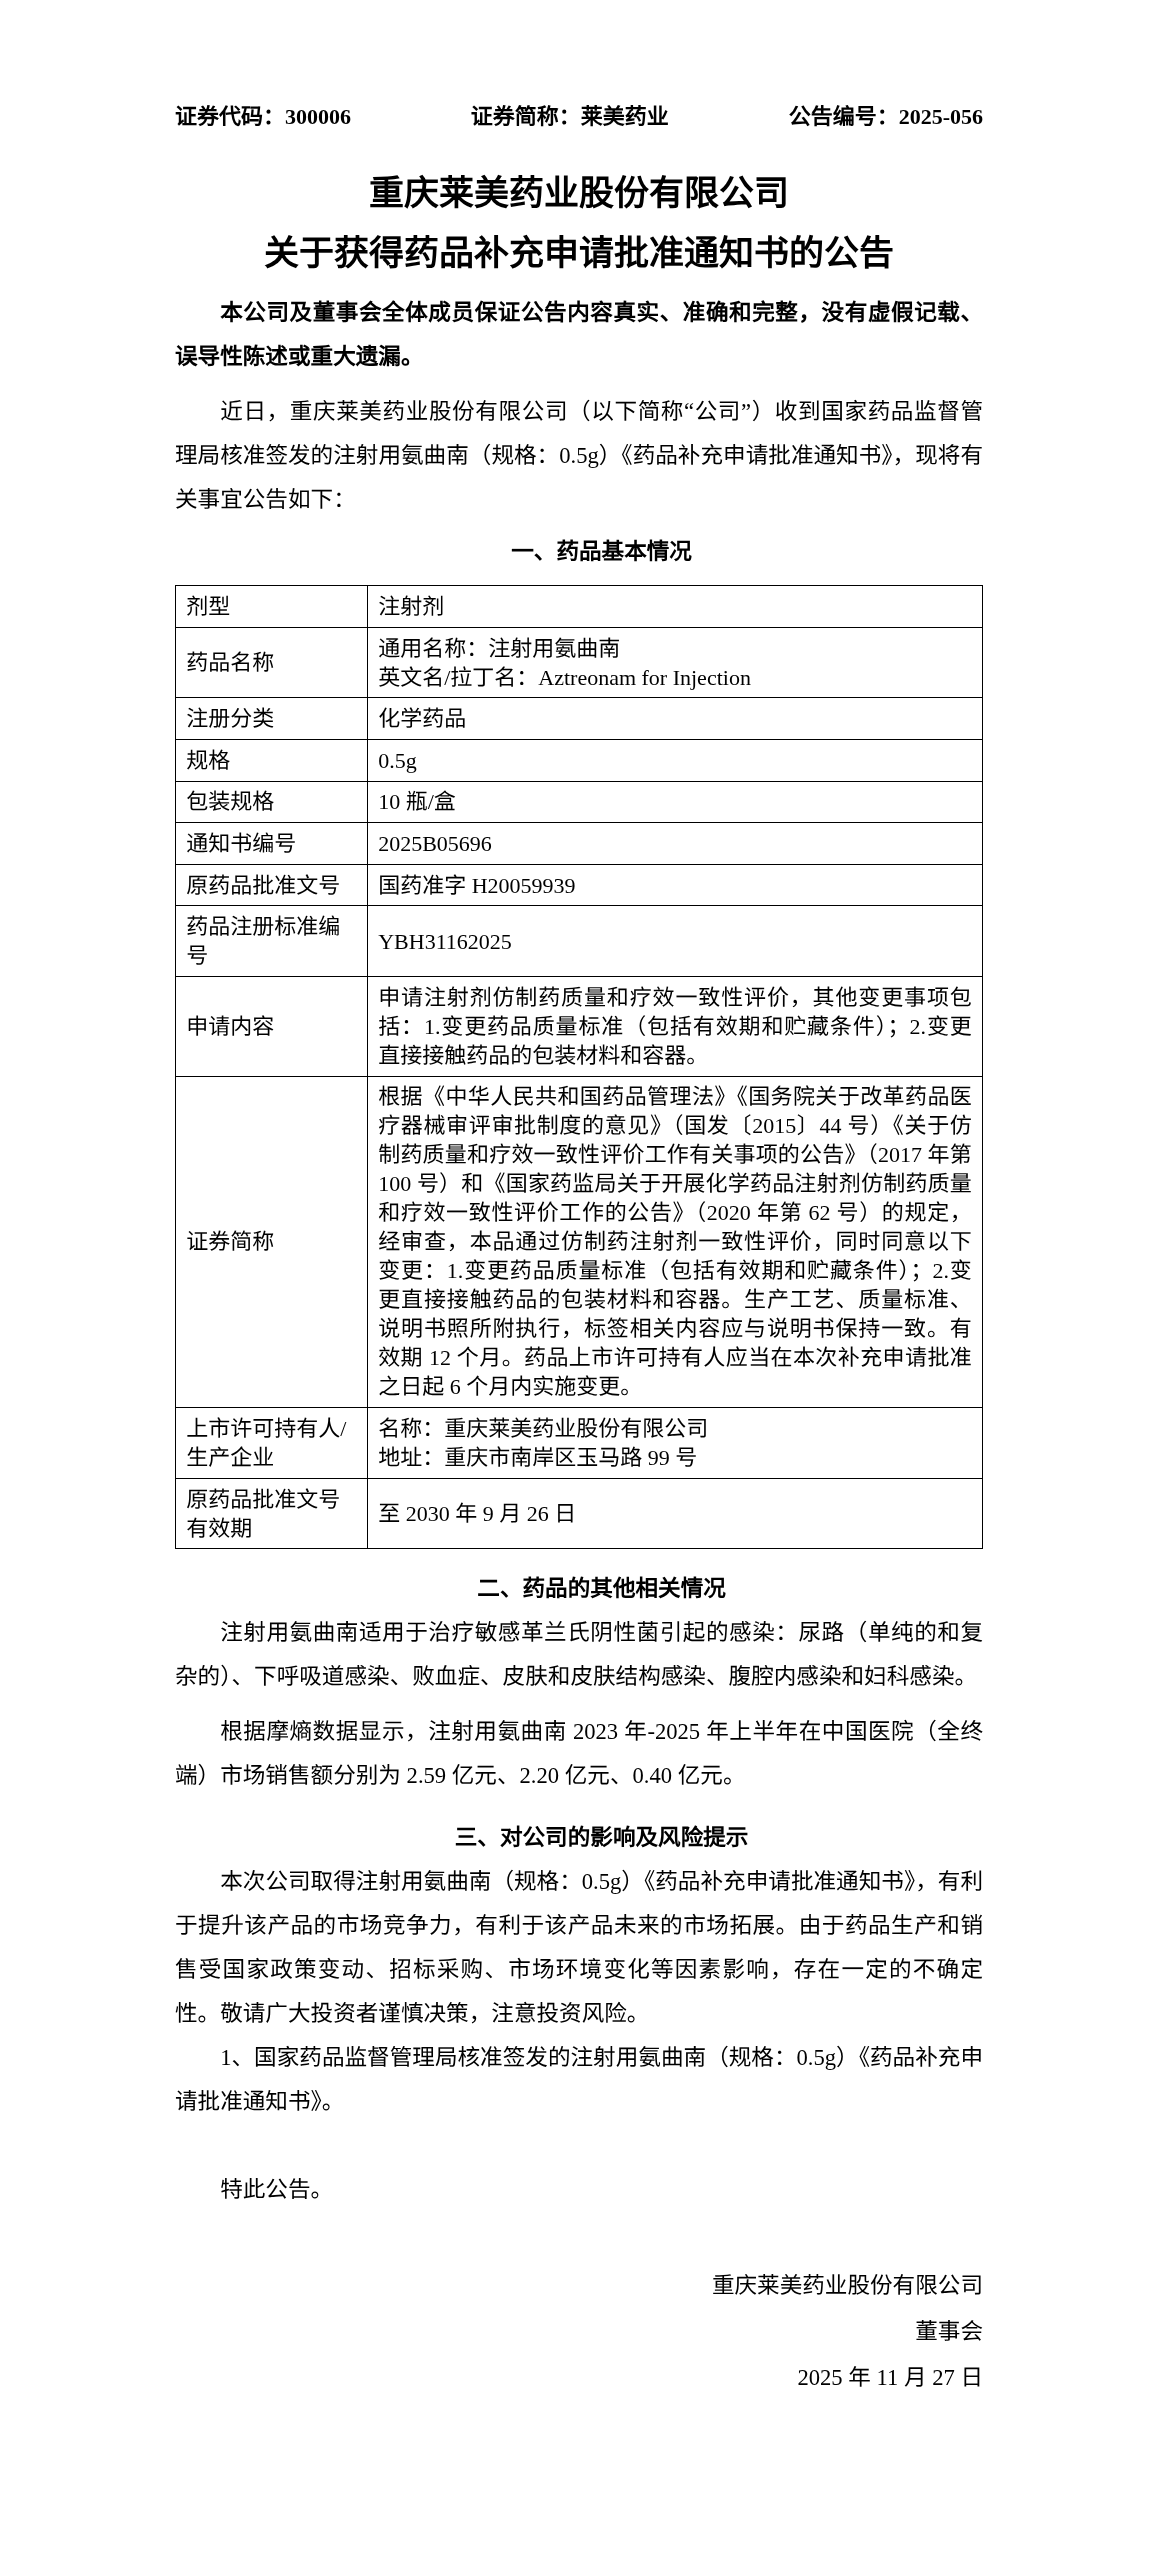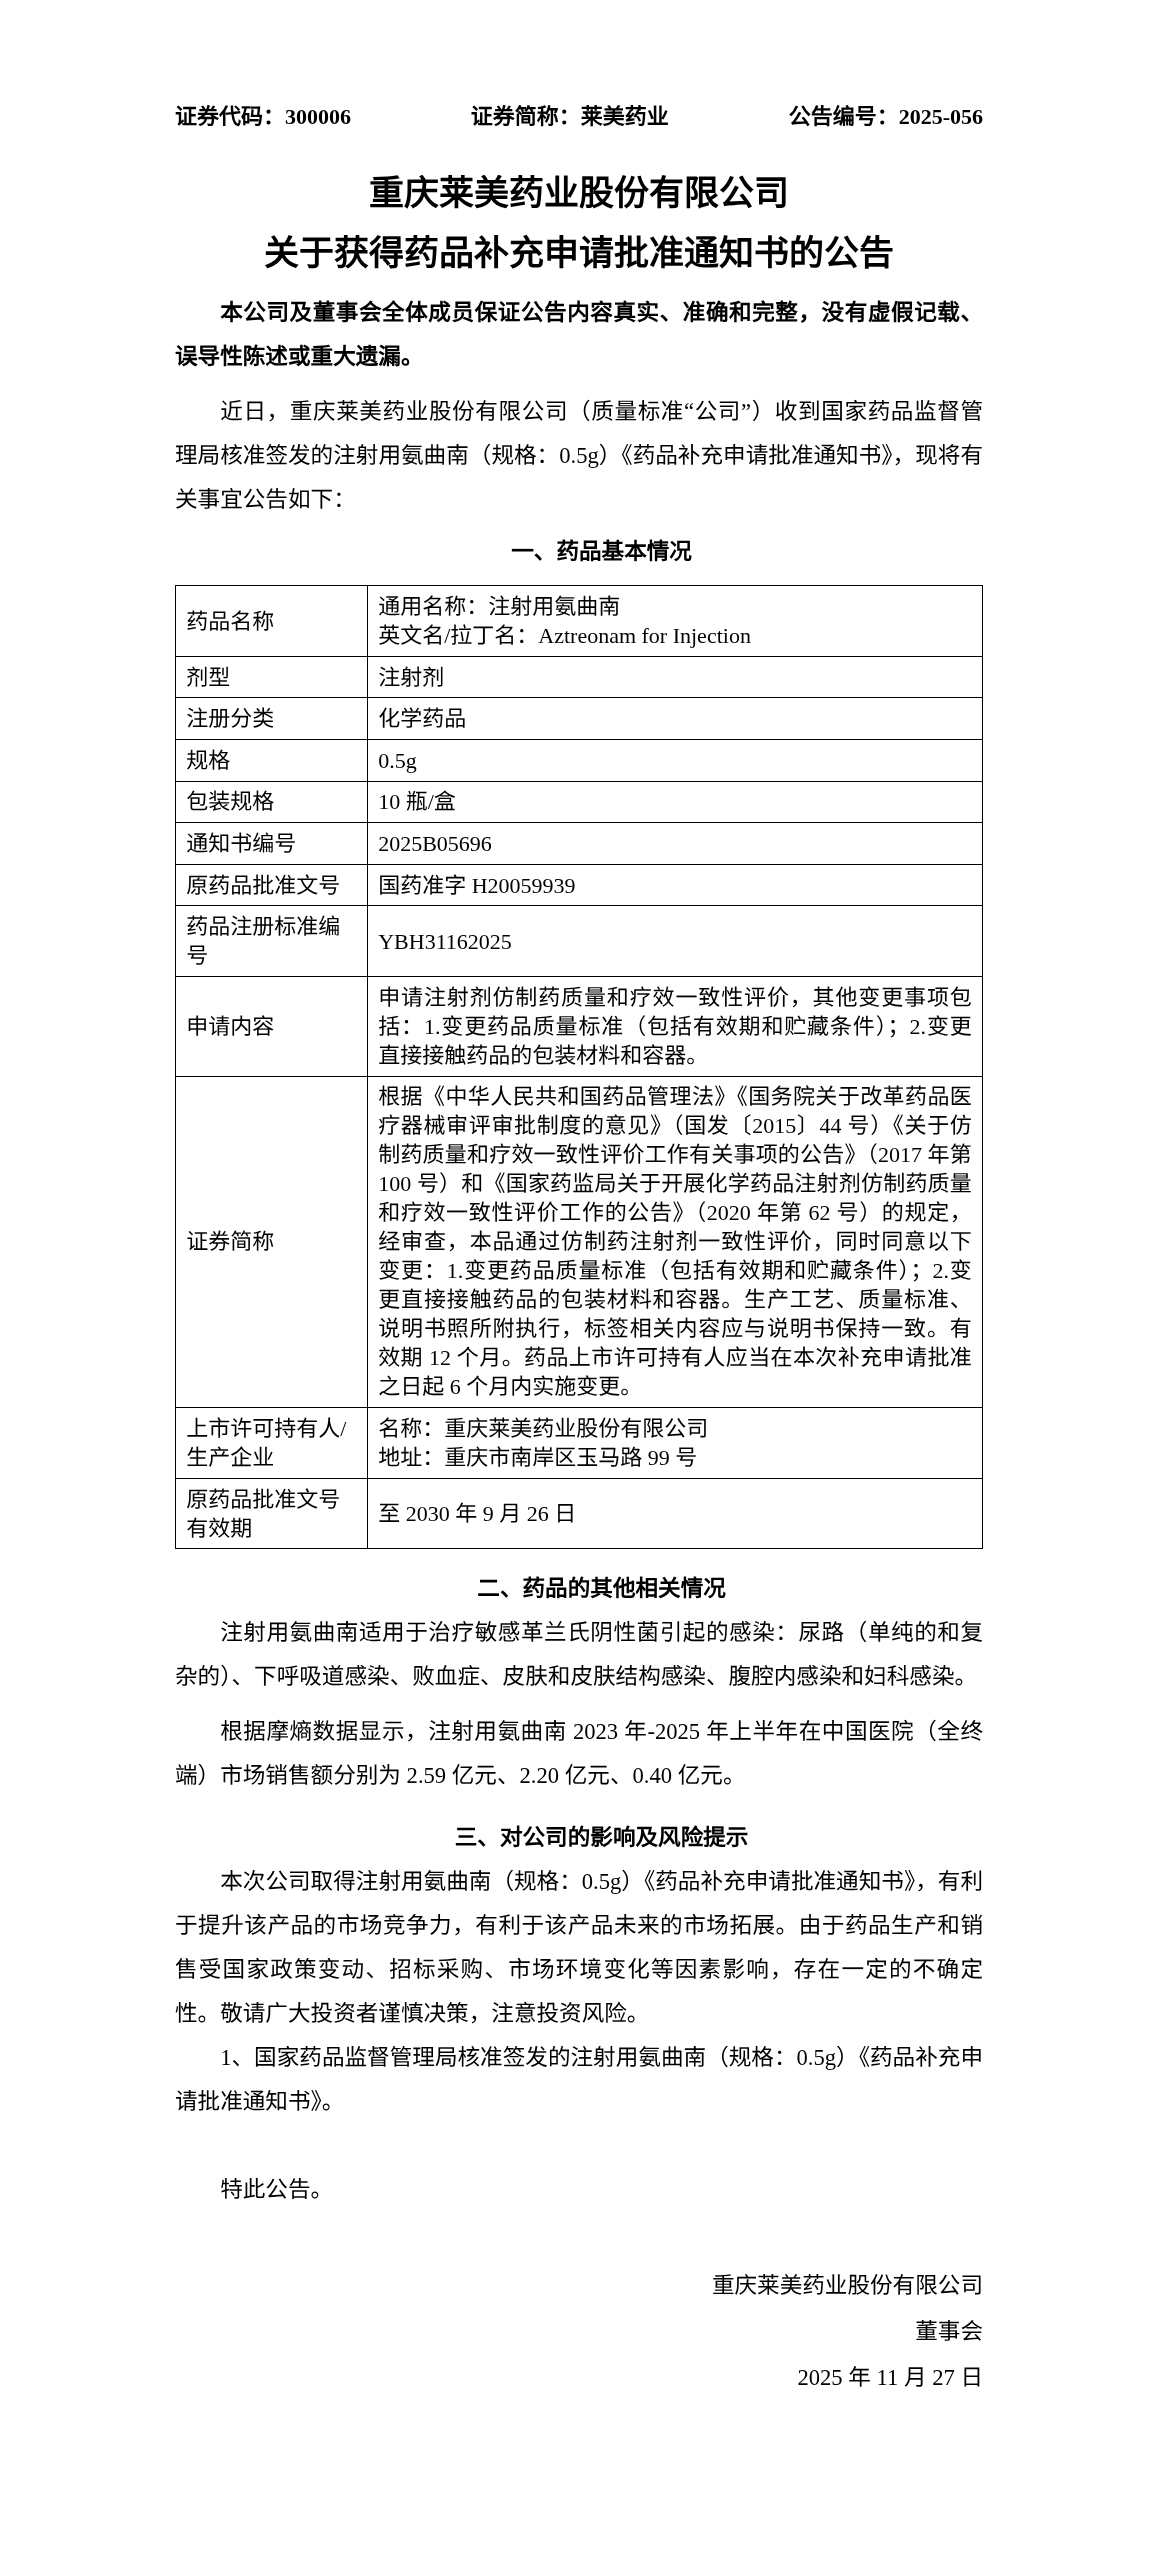"近日，重庆莱美药业股份有限公司（质量标准“公司”）收到国家药品监督管理局核准签发" p.para { text: 质量标准 -> 以下简称 }
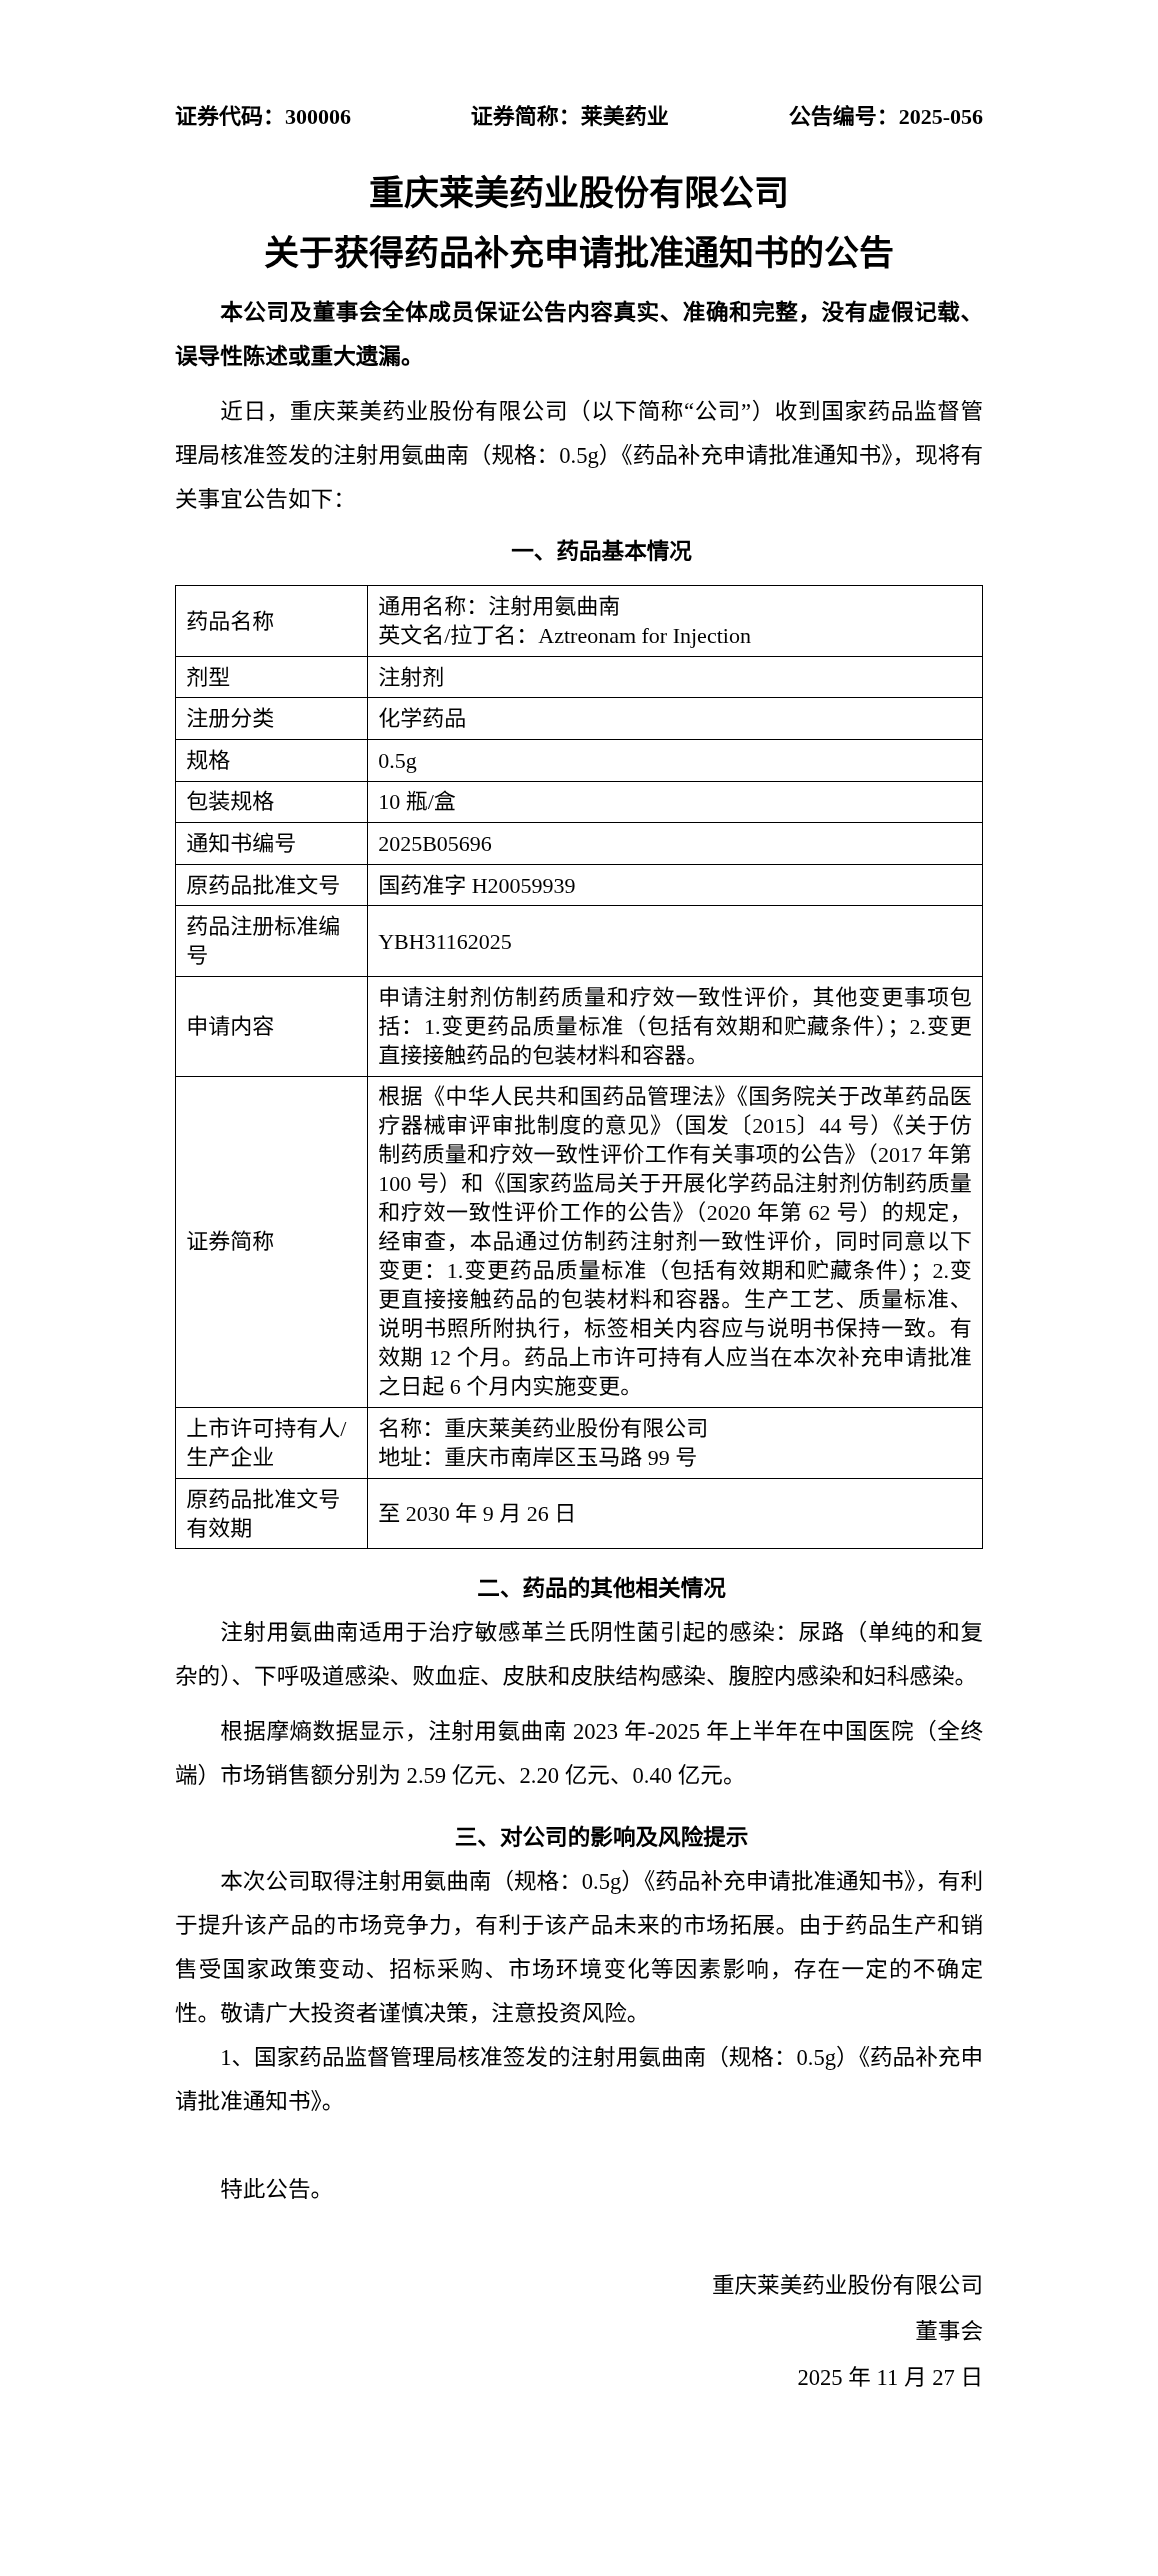"药品名称" tr { order: before "剂型" -> after "剂型" }
